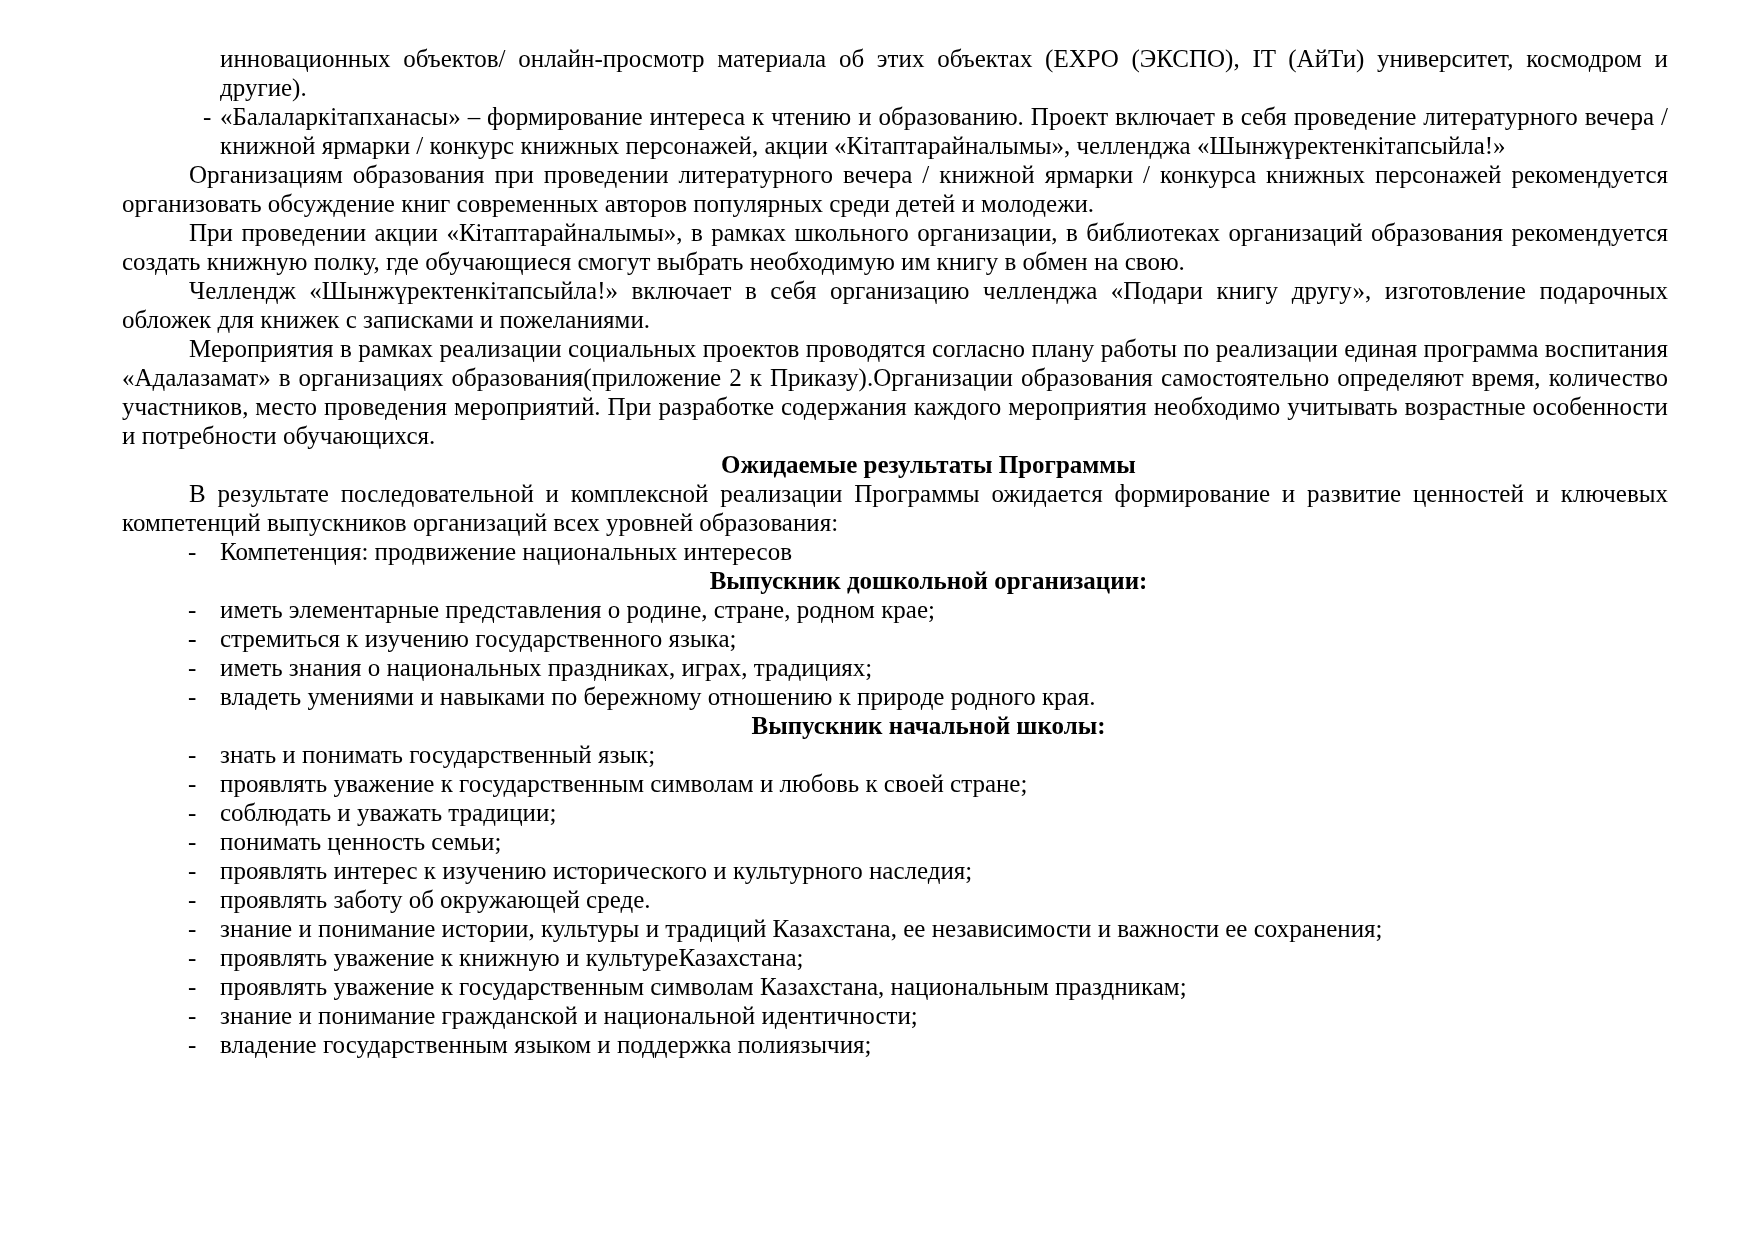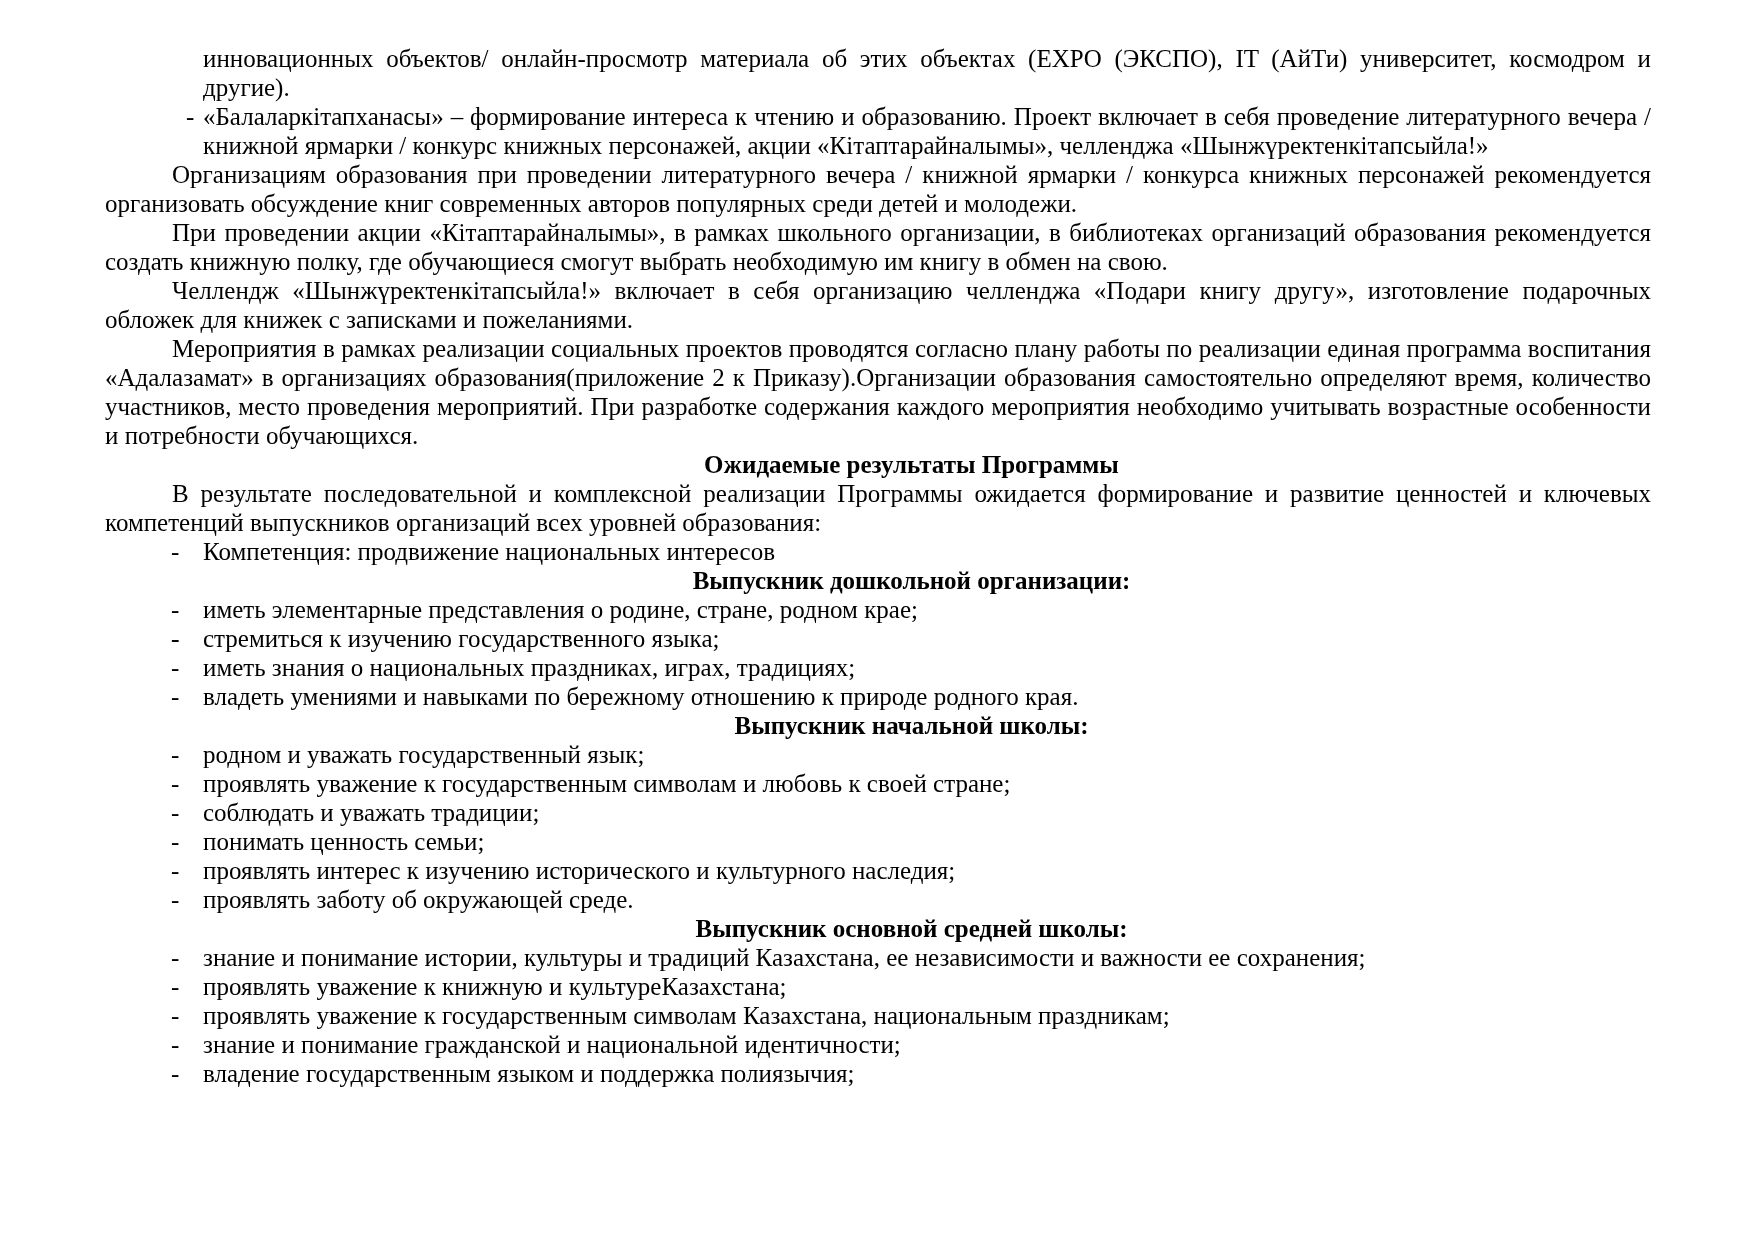"инновационных объектов/ онлайн-просмотр" .doc-body { left: 105px -> 122px }
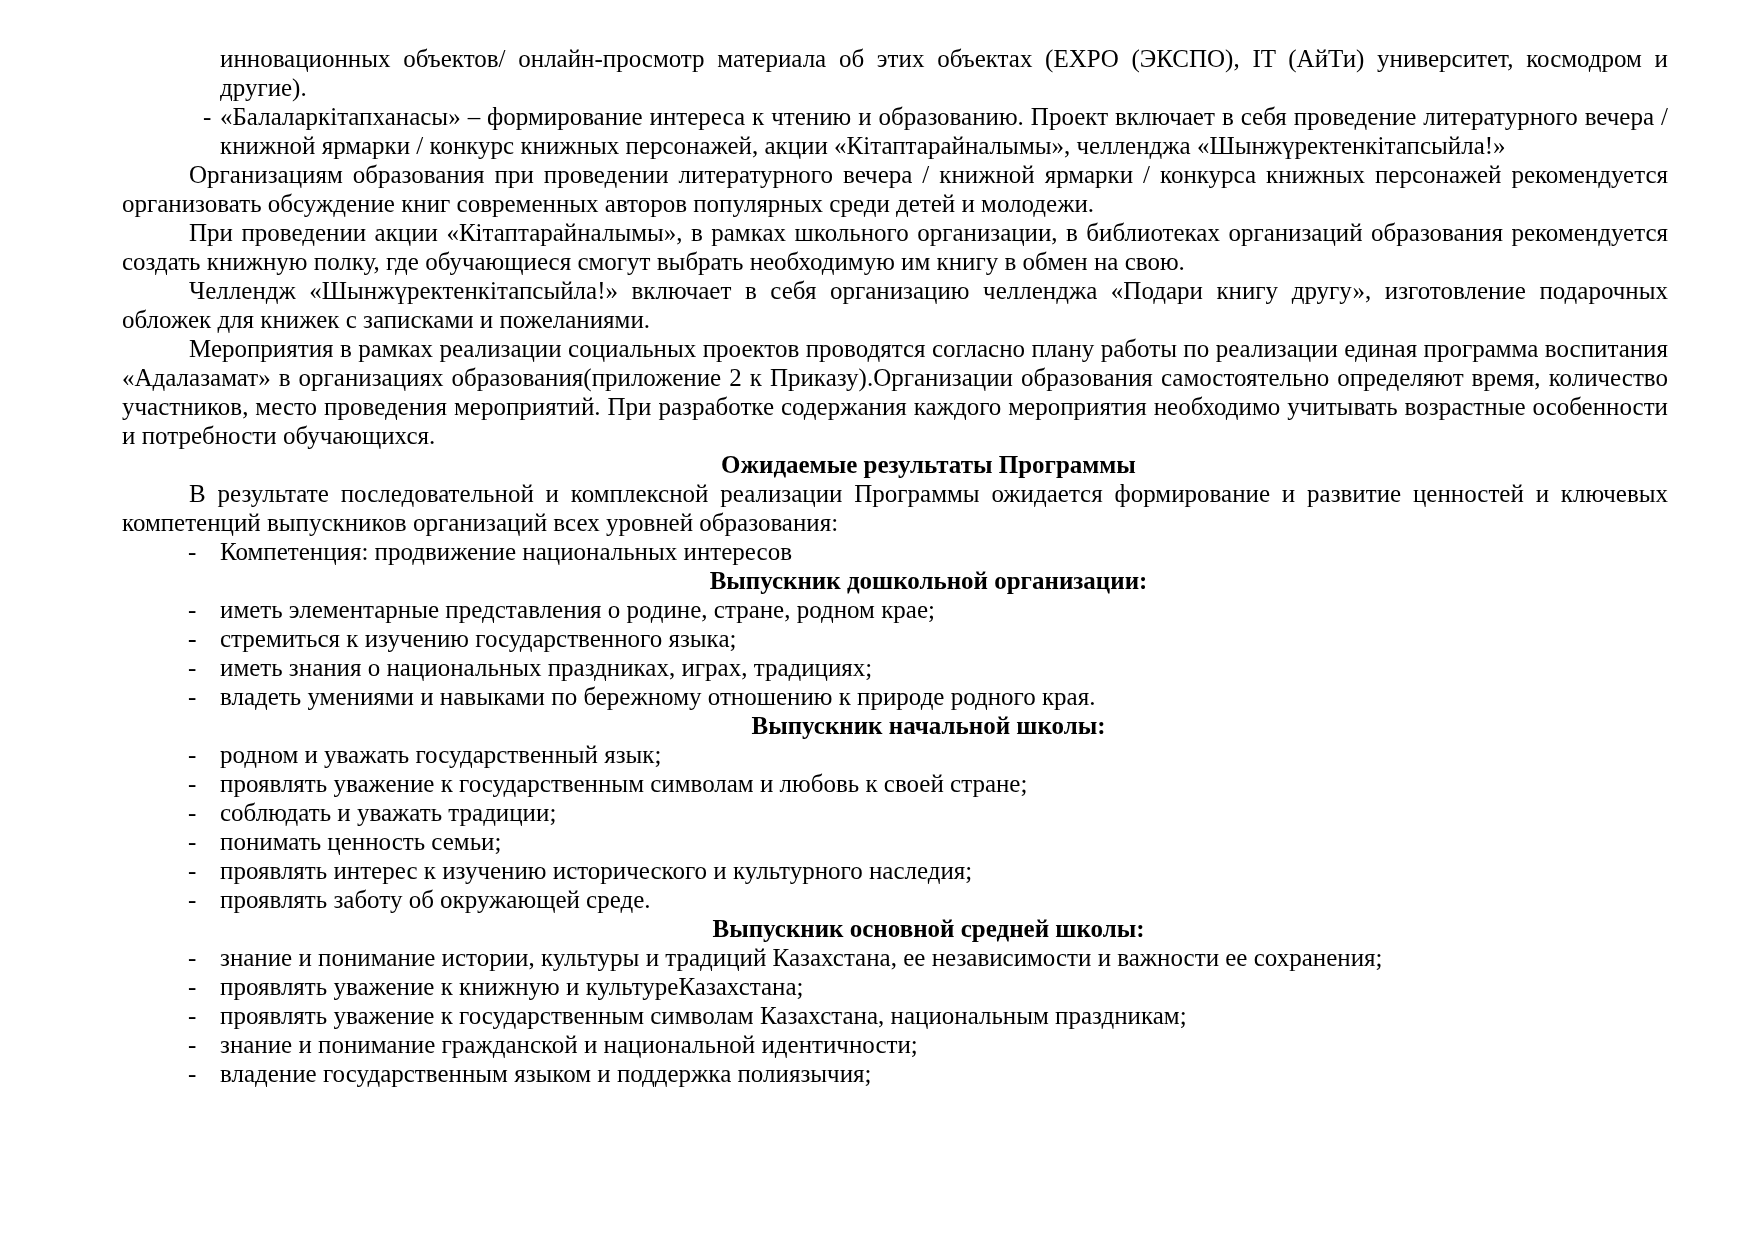"родном и уважать государственный язык;" span { text: родном и уважать -> знать и понимать }
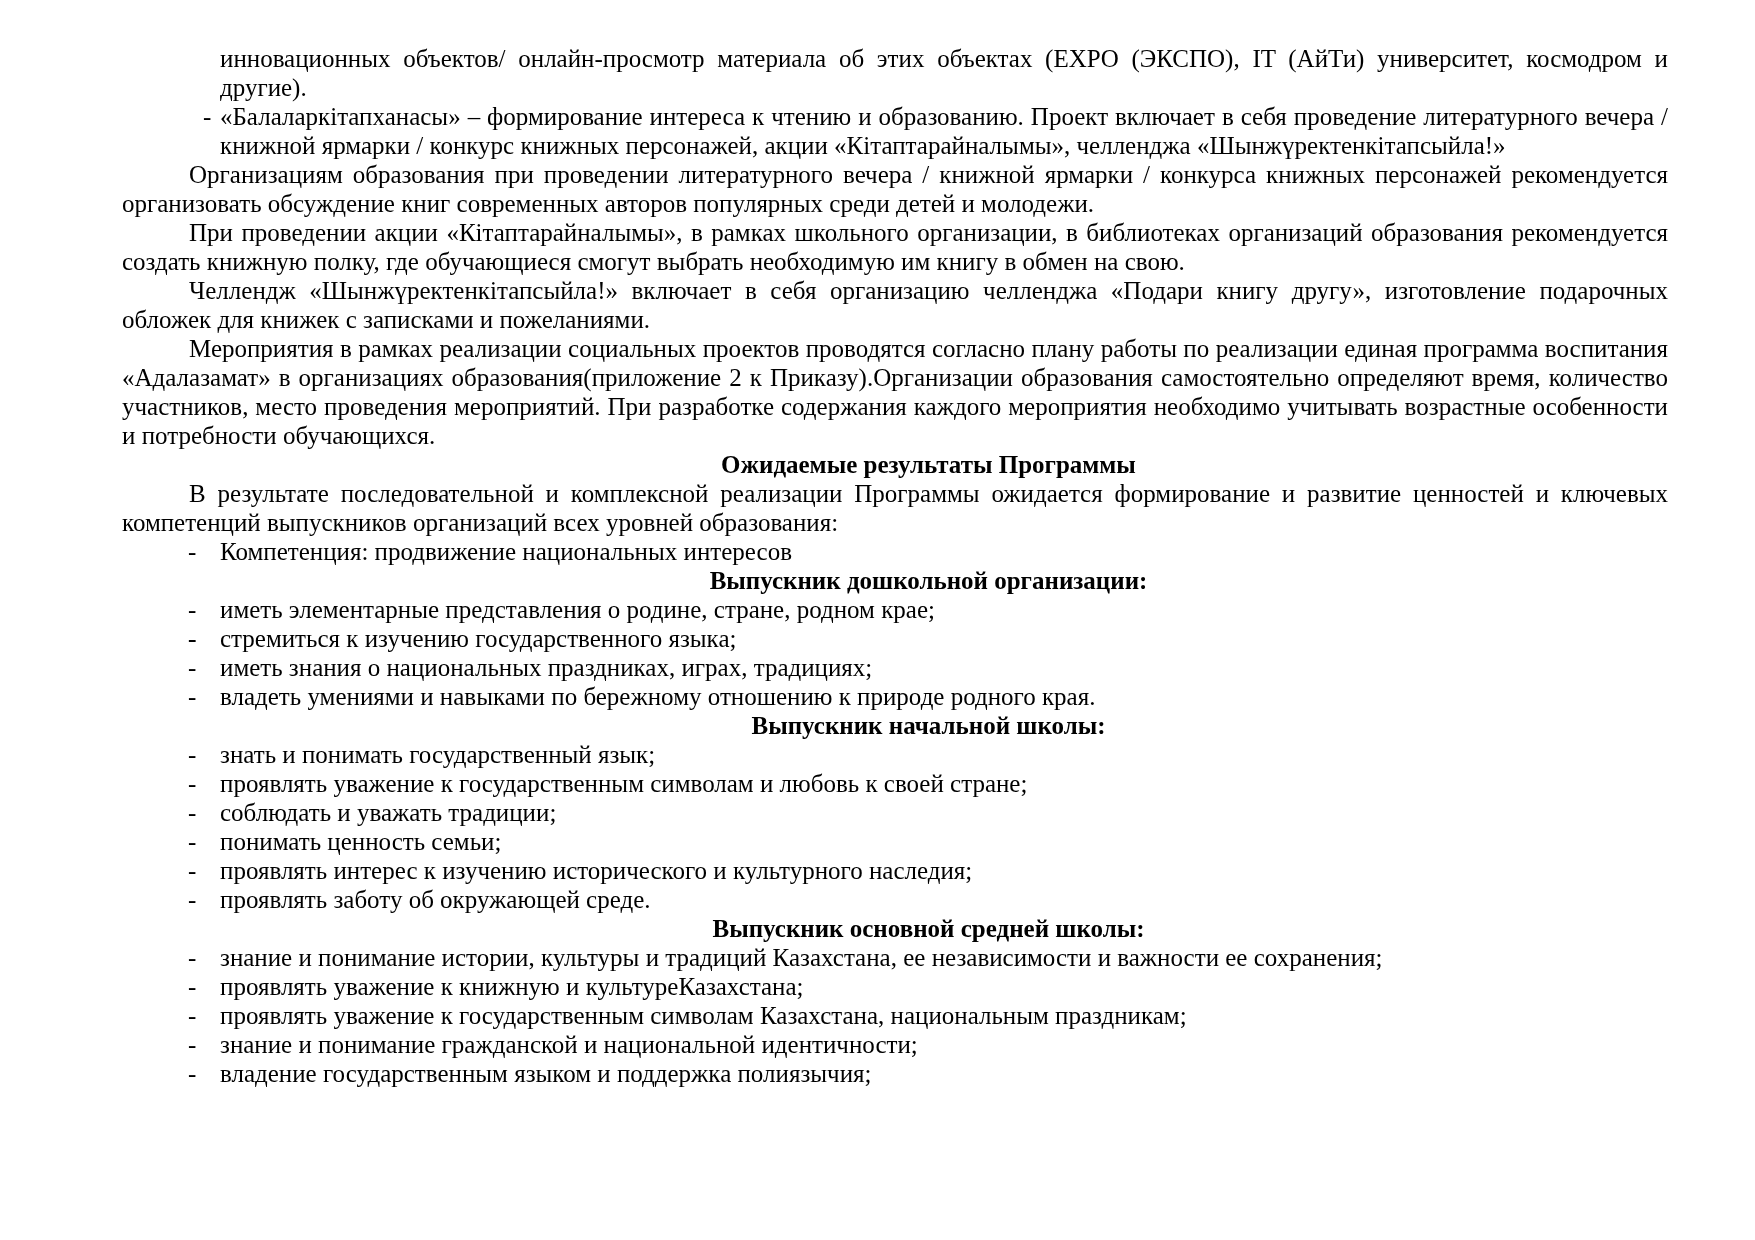"Выпускник основной средней школы:" div.block { html: <div><span>Выпускник основной средней школы:</span></div> -> none }
